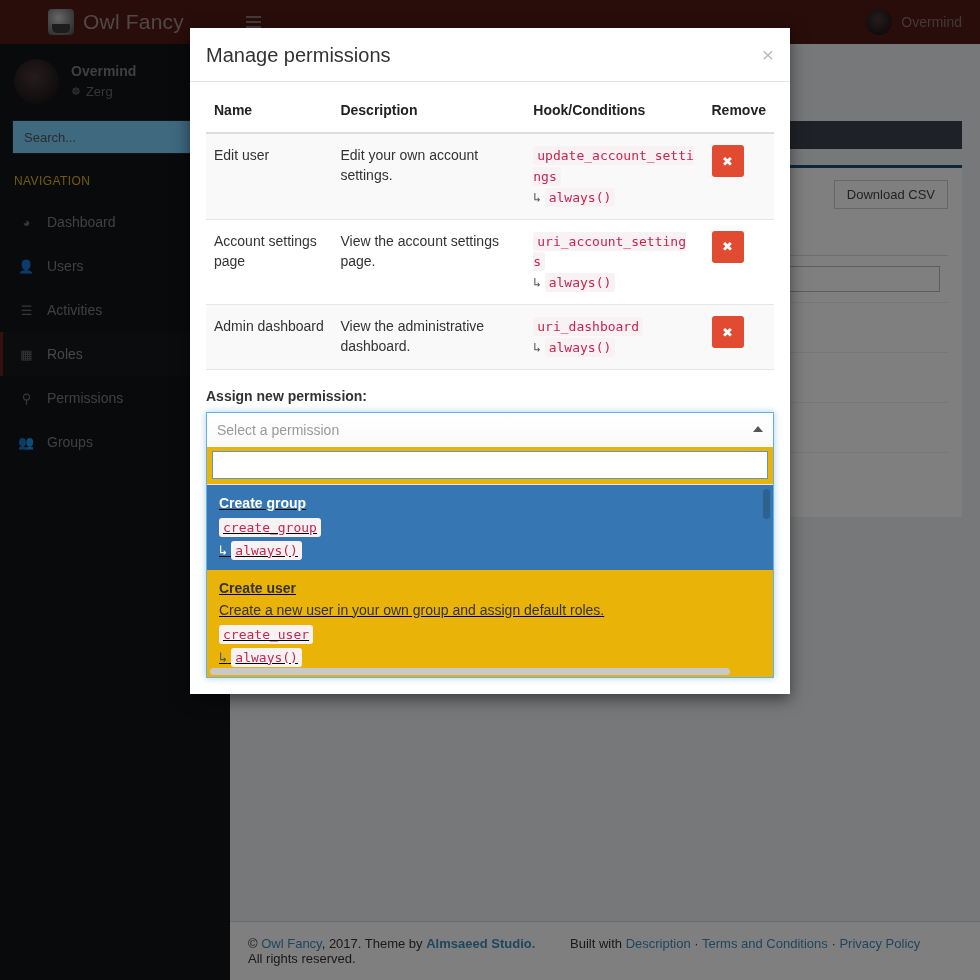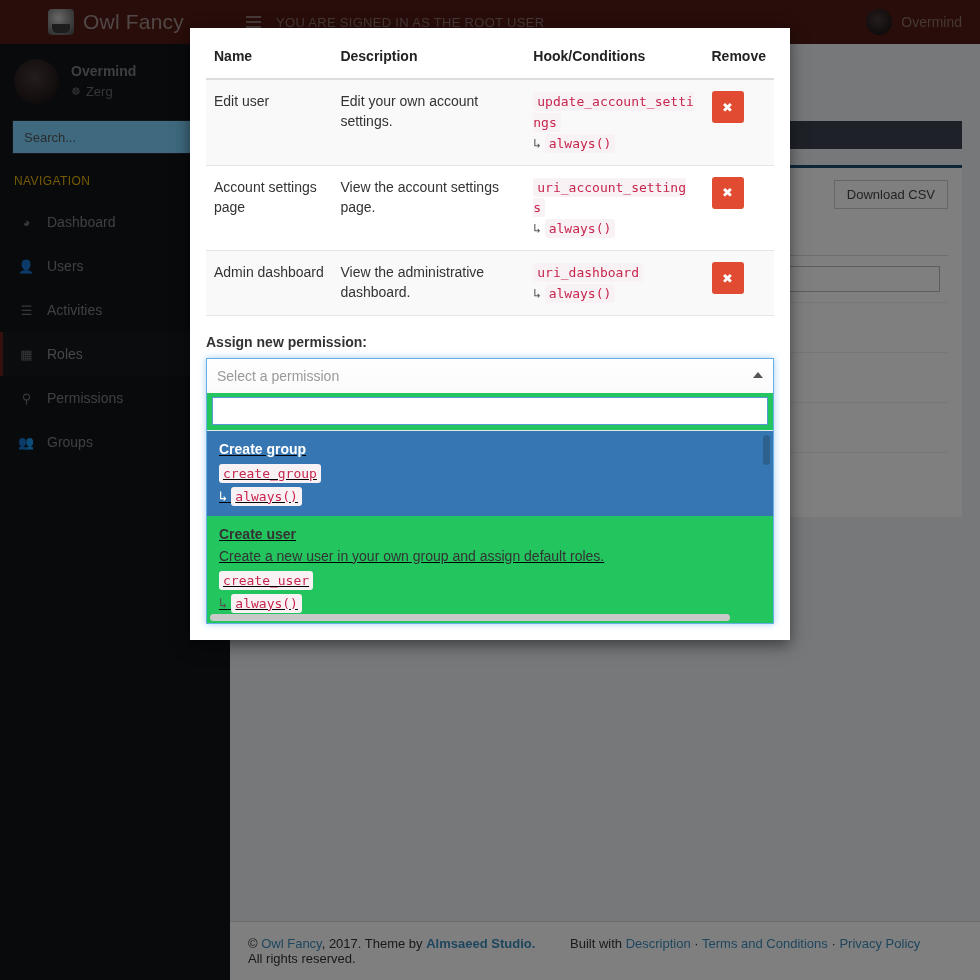"YOU ARE SIGNED IN AS" div.topbar-msg { html: <div>YOU ARE SIGNED IN AS THE ROOT USER</div> -> none }
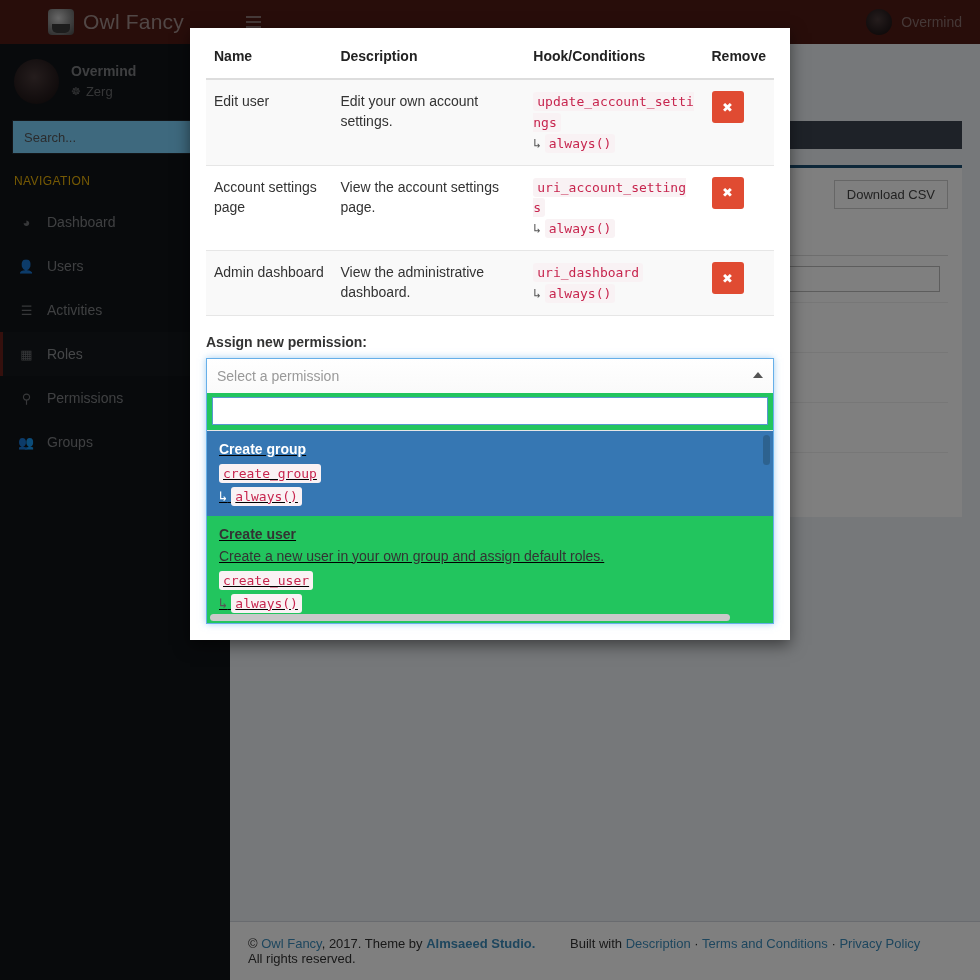"Manage permissions" div.modal-head { html: none -> <div> <div>Manage permissions</div> <button>×</button> </div> }
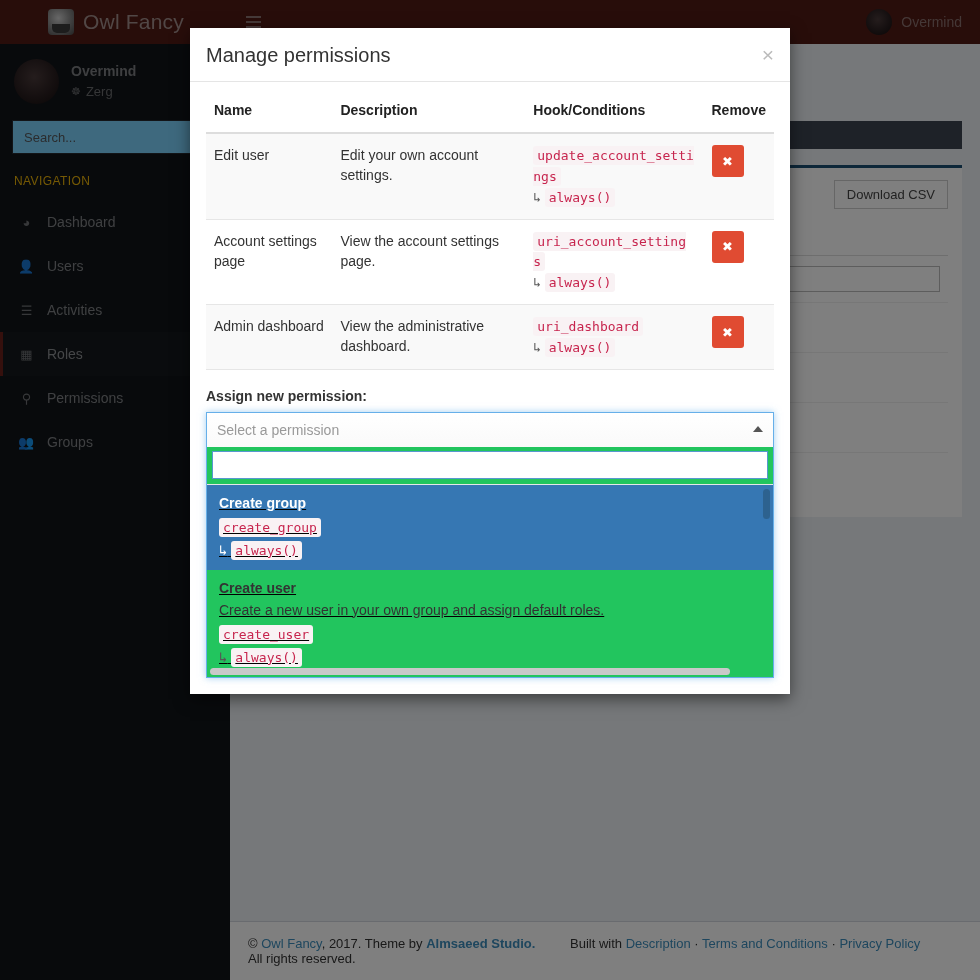"Select a permission" .select2 { background: #22c55e -> #eab308 }
